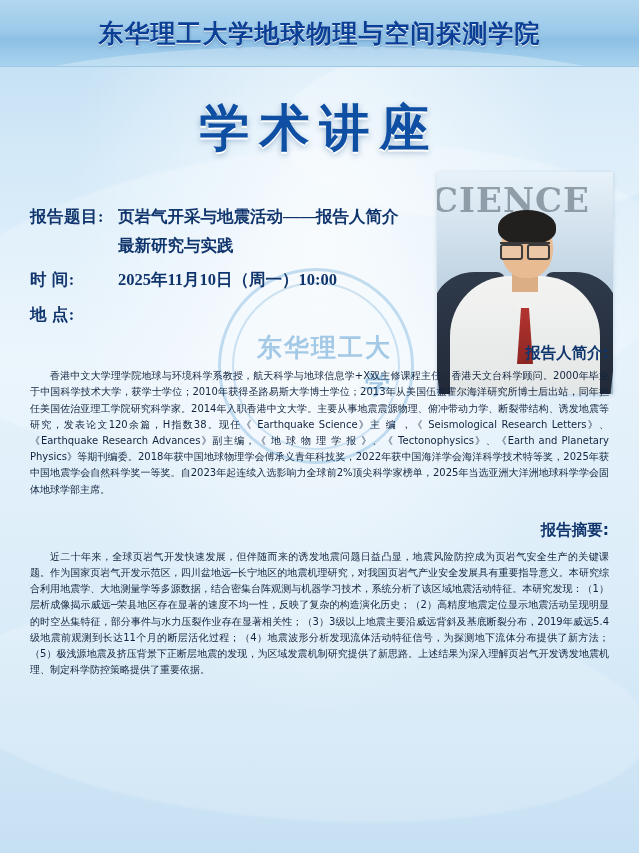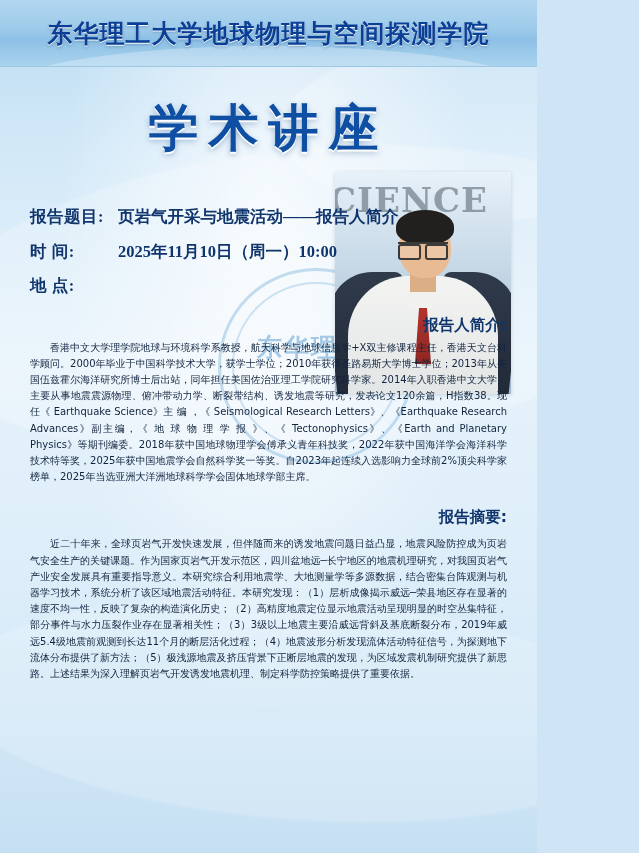"东华理工大学地球物理与空间探测学院" .poster { width: 537px -> 639px }
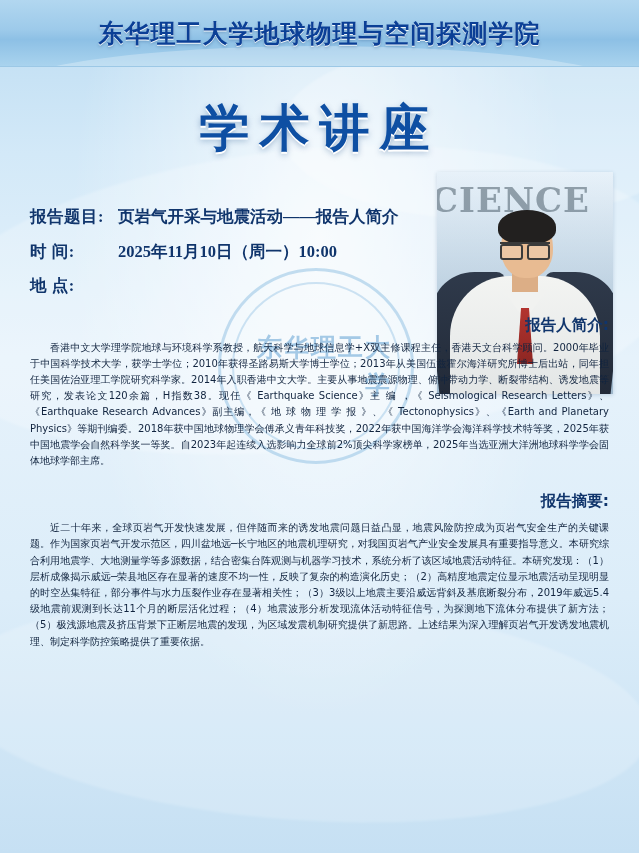"最新研究与实践" span.line2 { html: none -> <span>最新研究与实践</span> }
